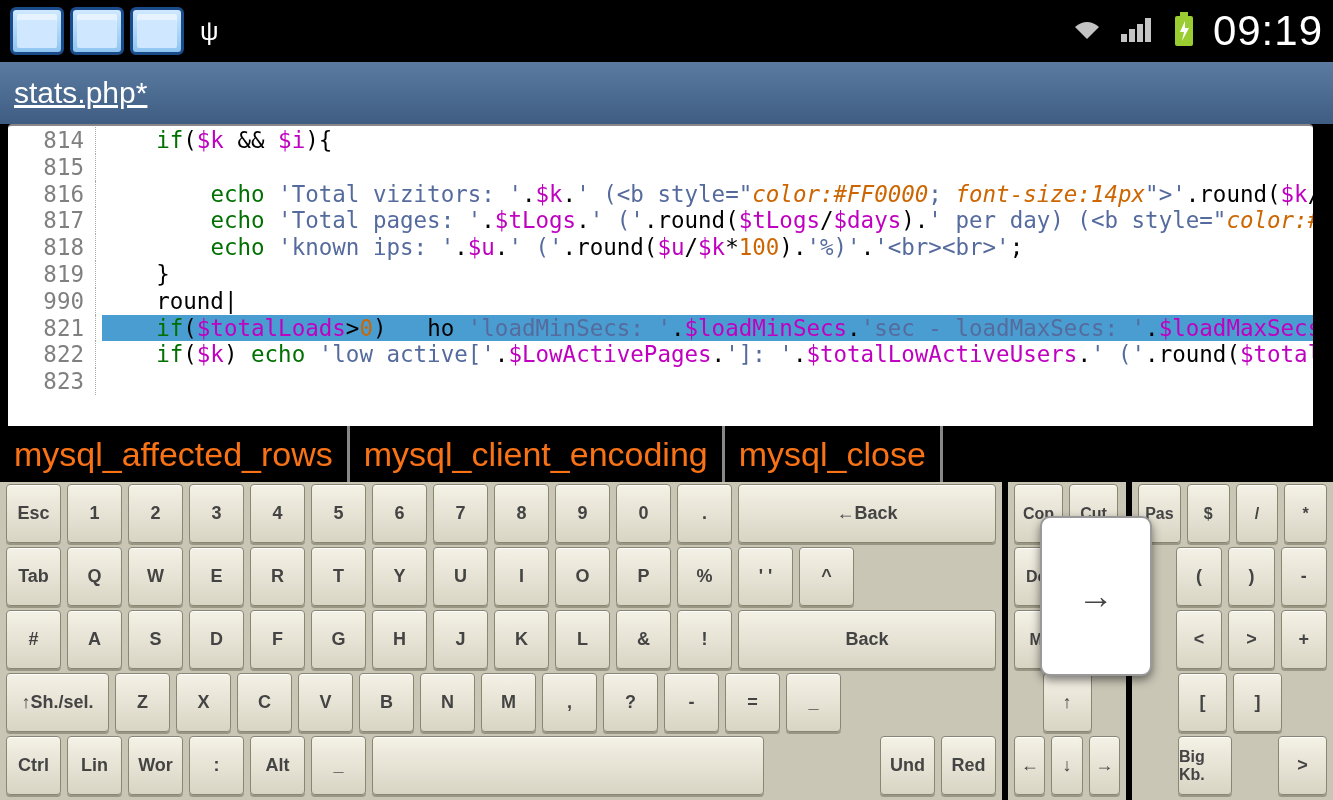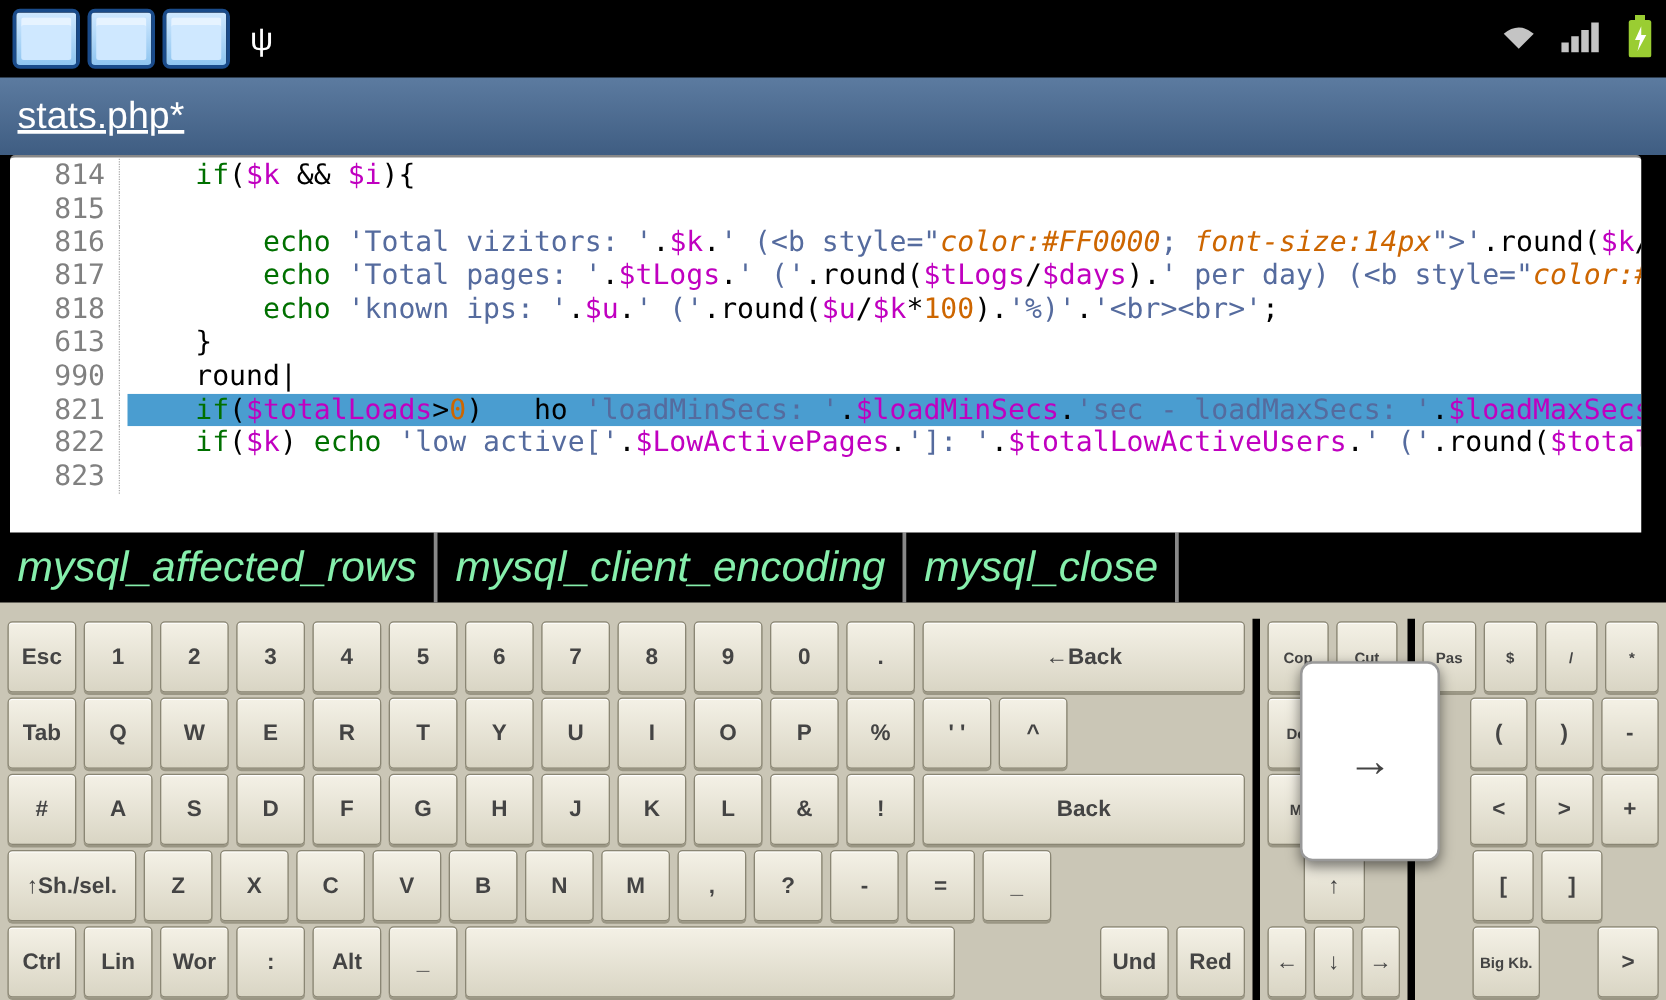"09:19" span.clock { html: none -> <span>09:19</span> }
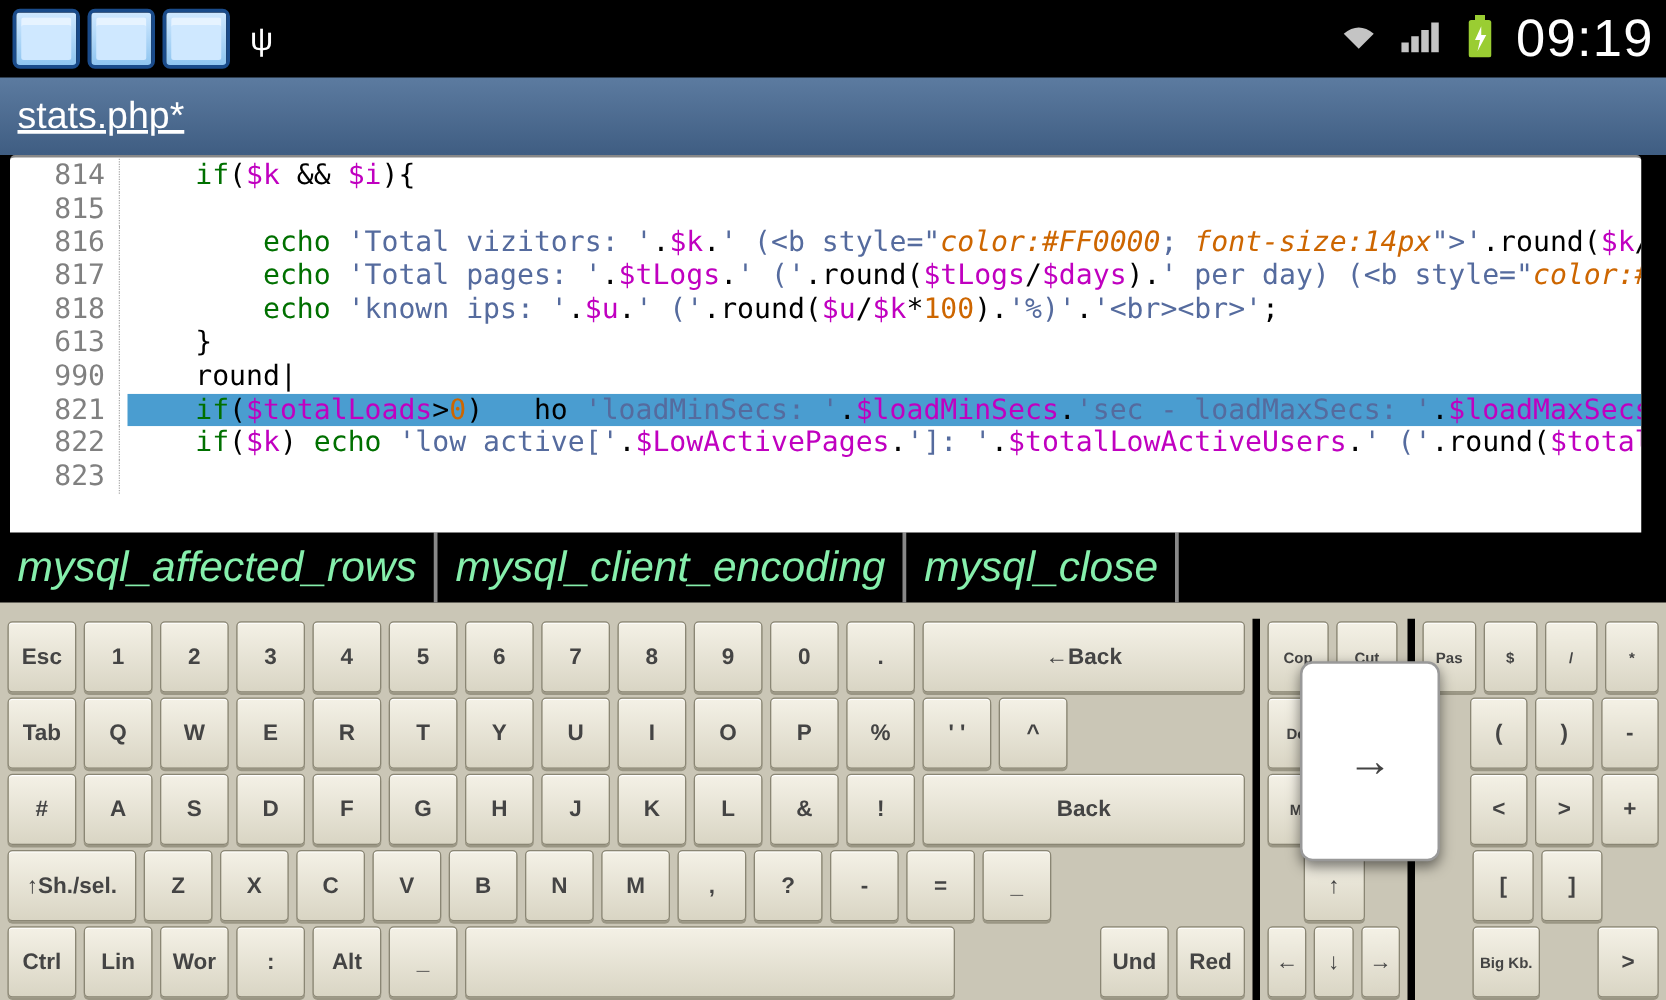"613" div.gutter { text: 613 -> 819 }
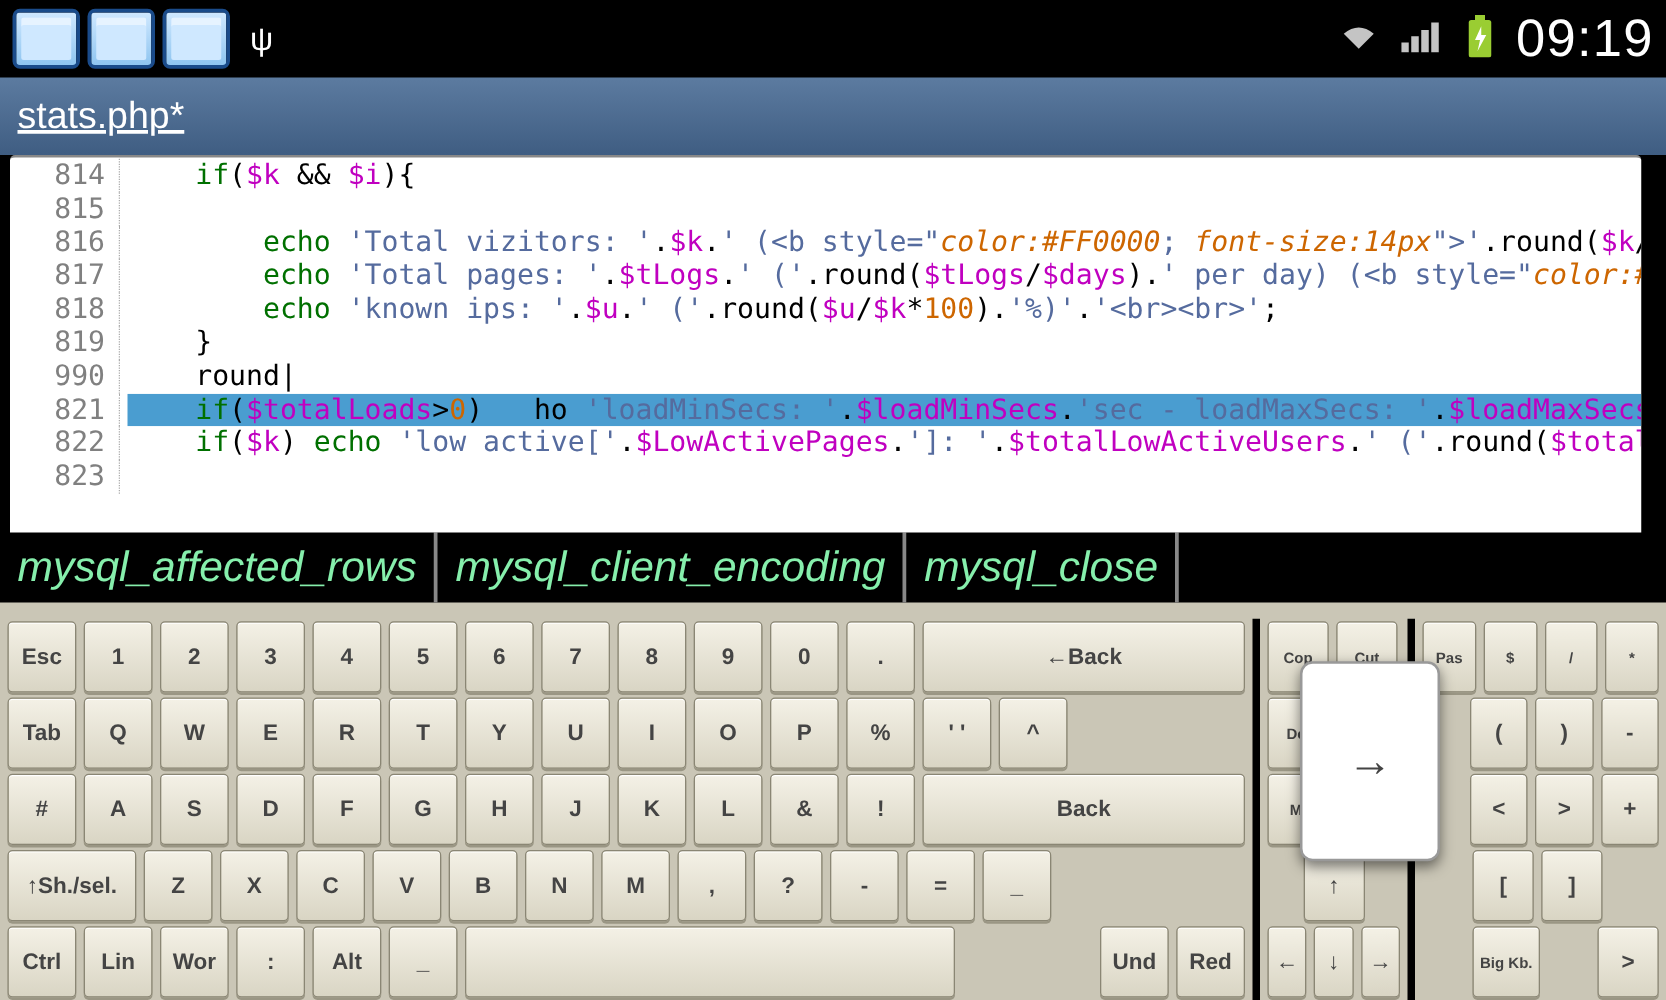"mysql_affected_rows" .ac-strip { color: #86efac -> #f97316; font-style: italic -> none }
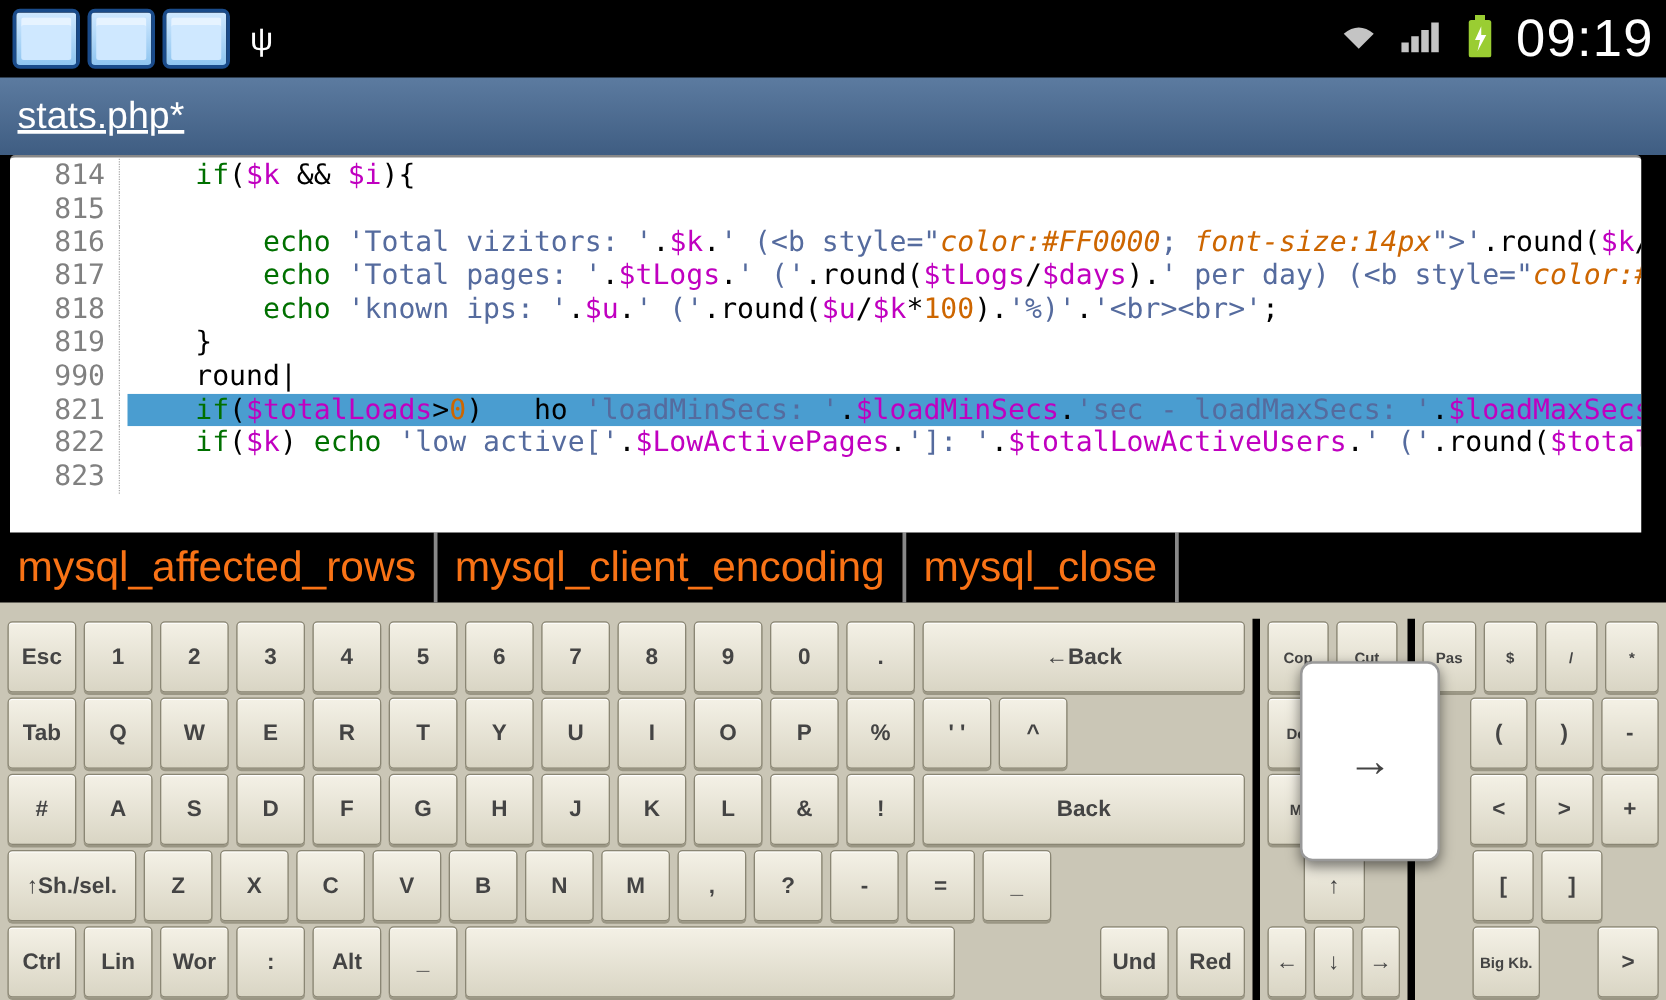"Esc" .kb { padding-top: 13px -> 0 }
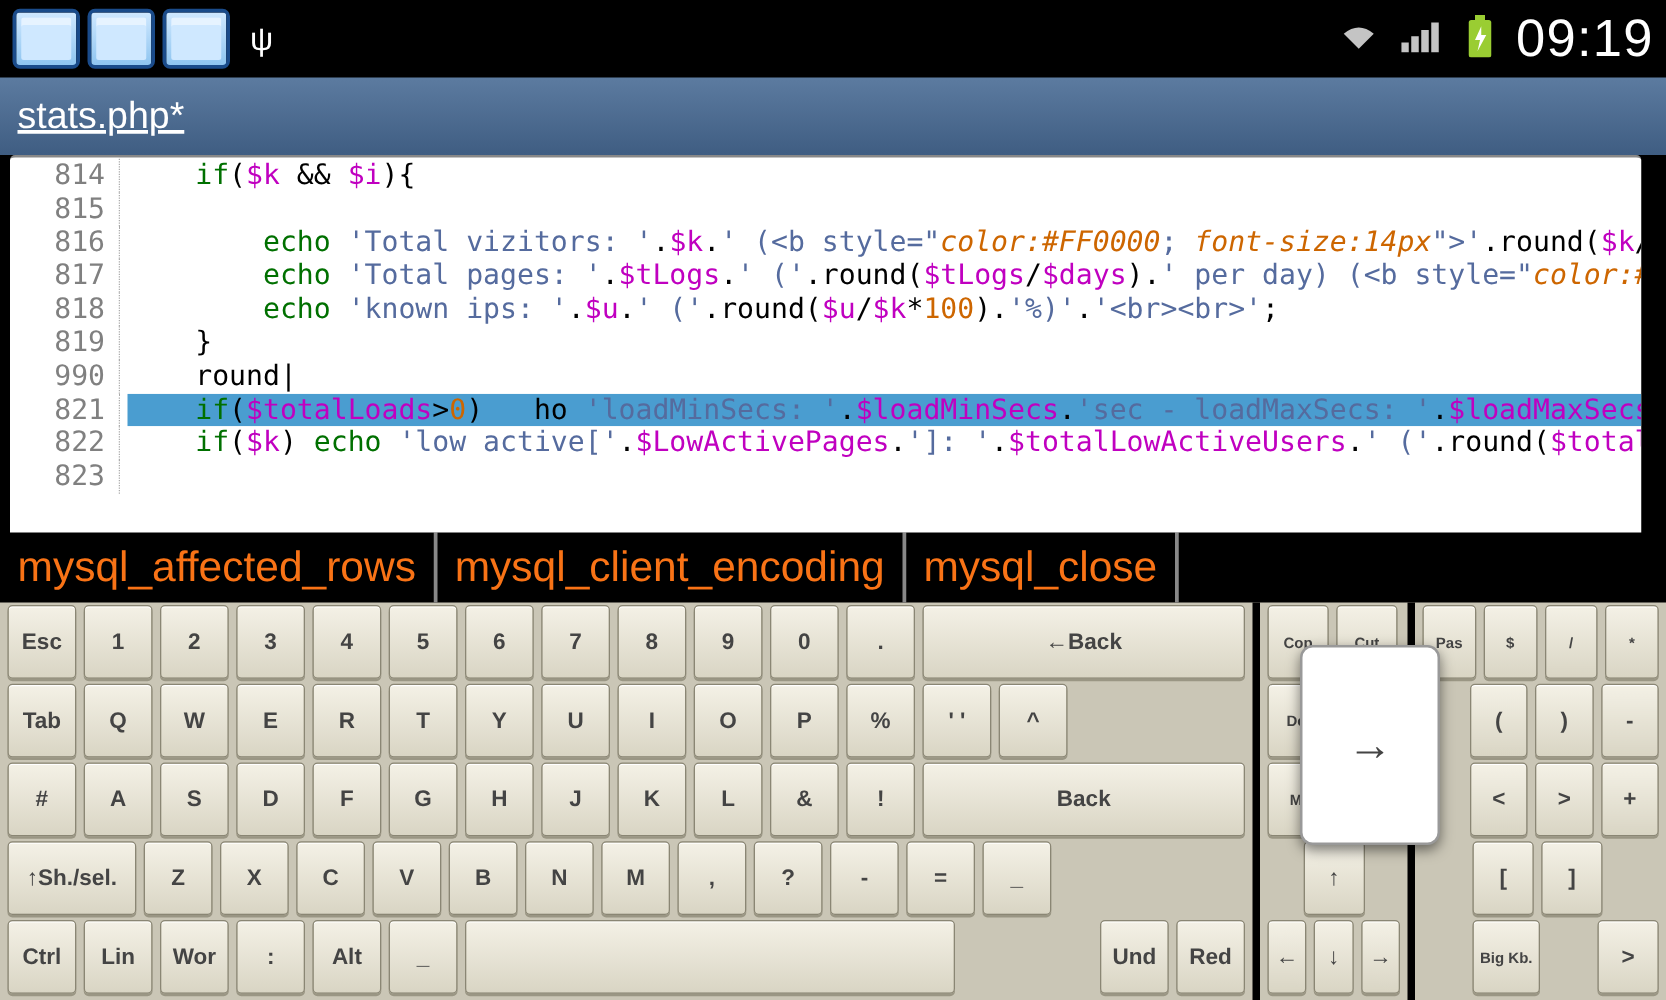"Cop" .key.small { font-size: 12px -> 16px }
